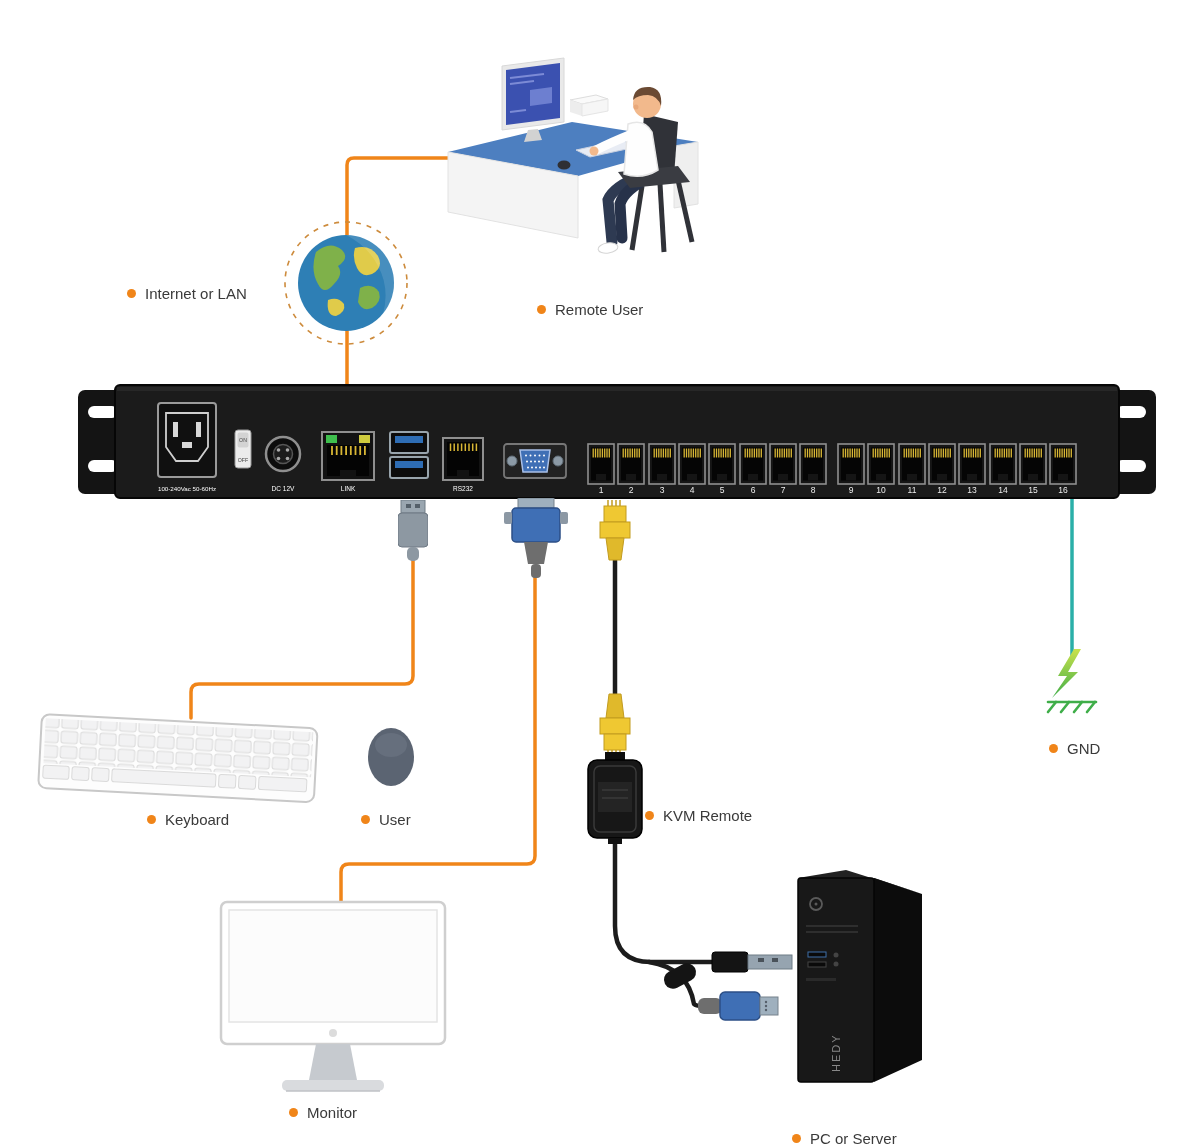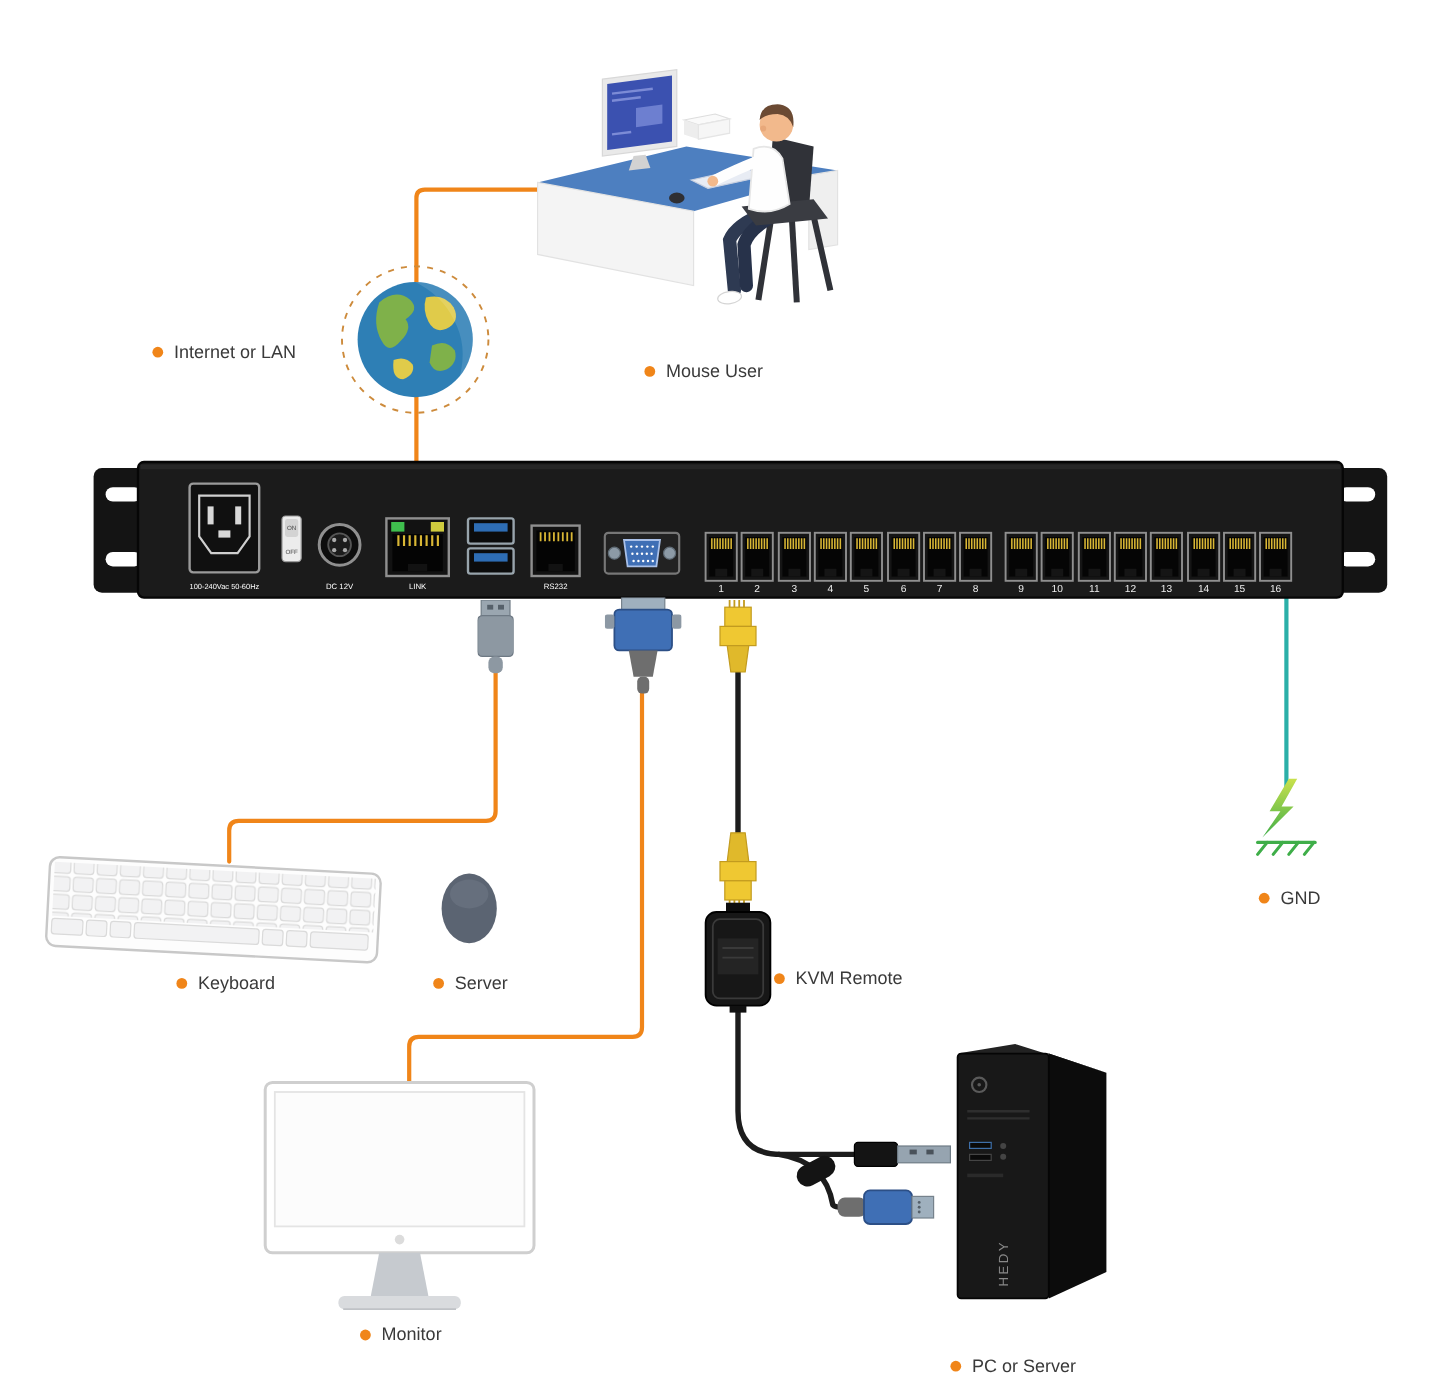"Mouse User" span.label-text { text: Mouse -> Remote }
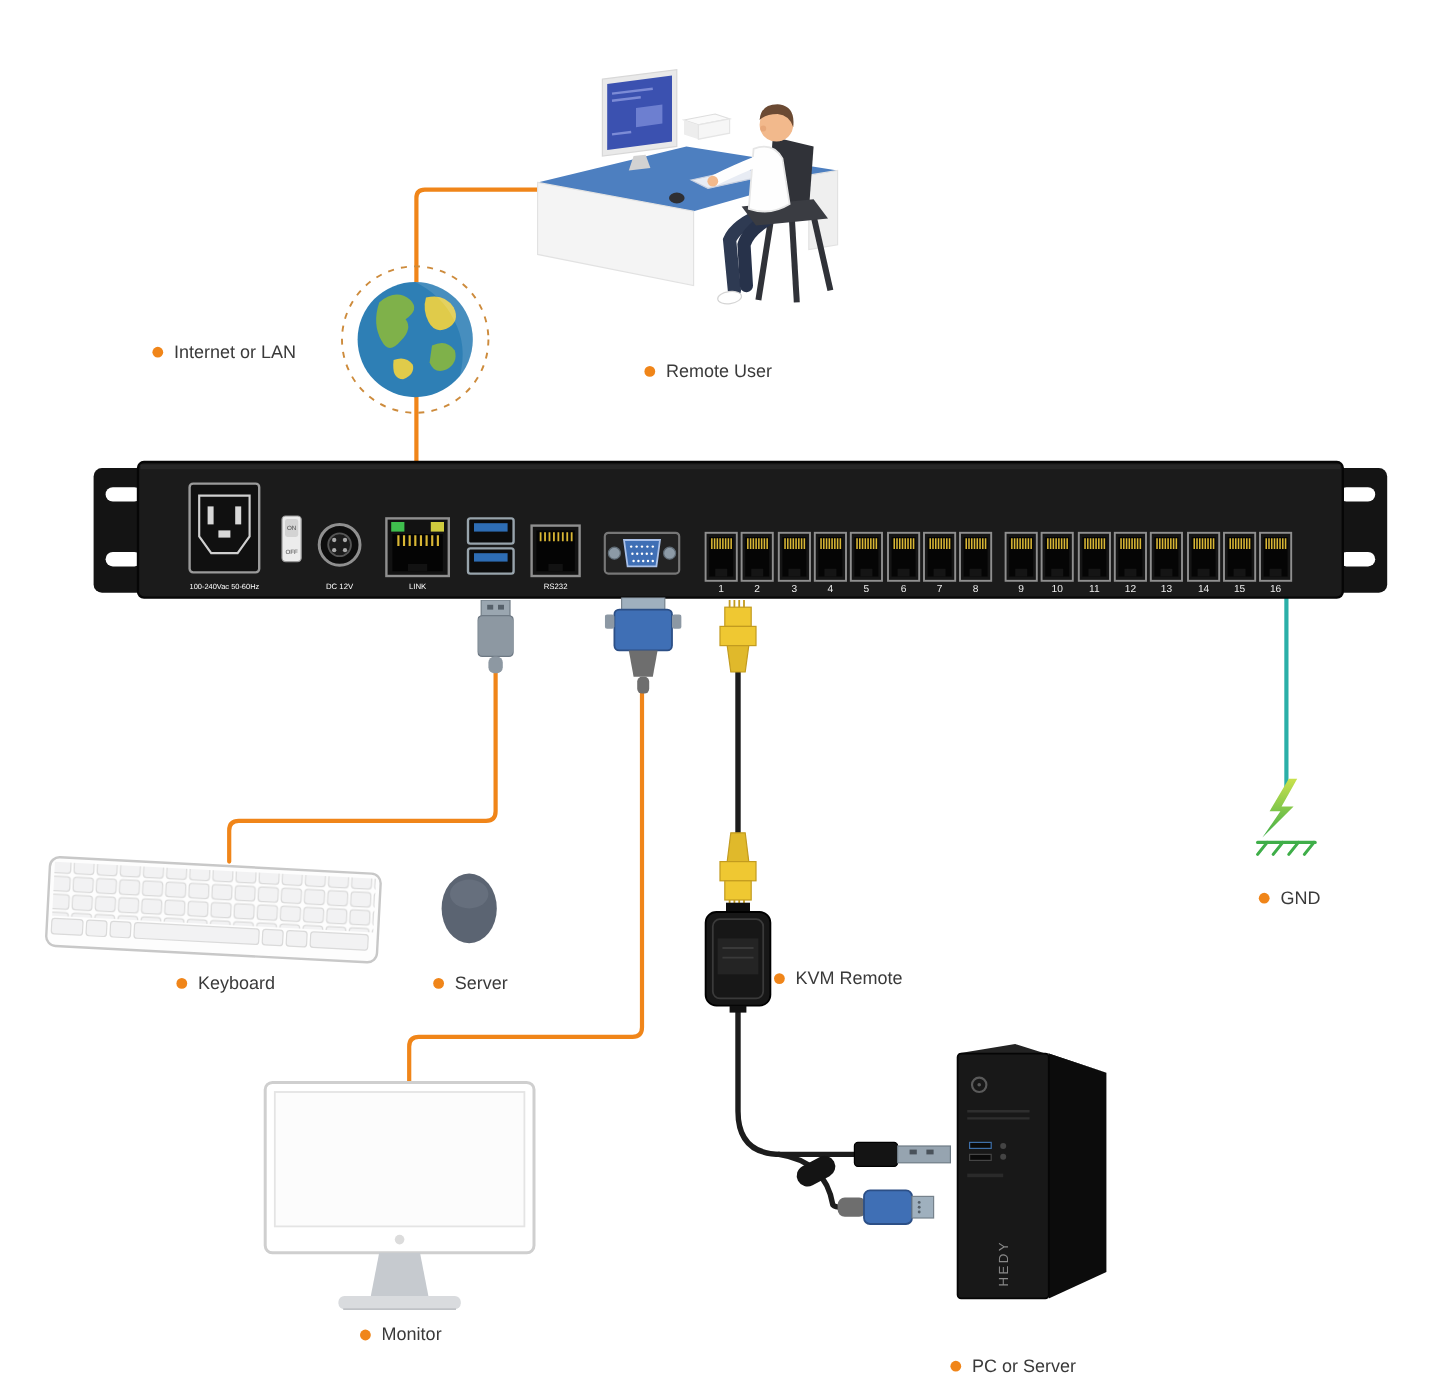"Server" span.label-text { text: Server -> User }
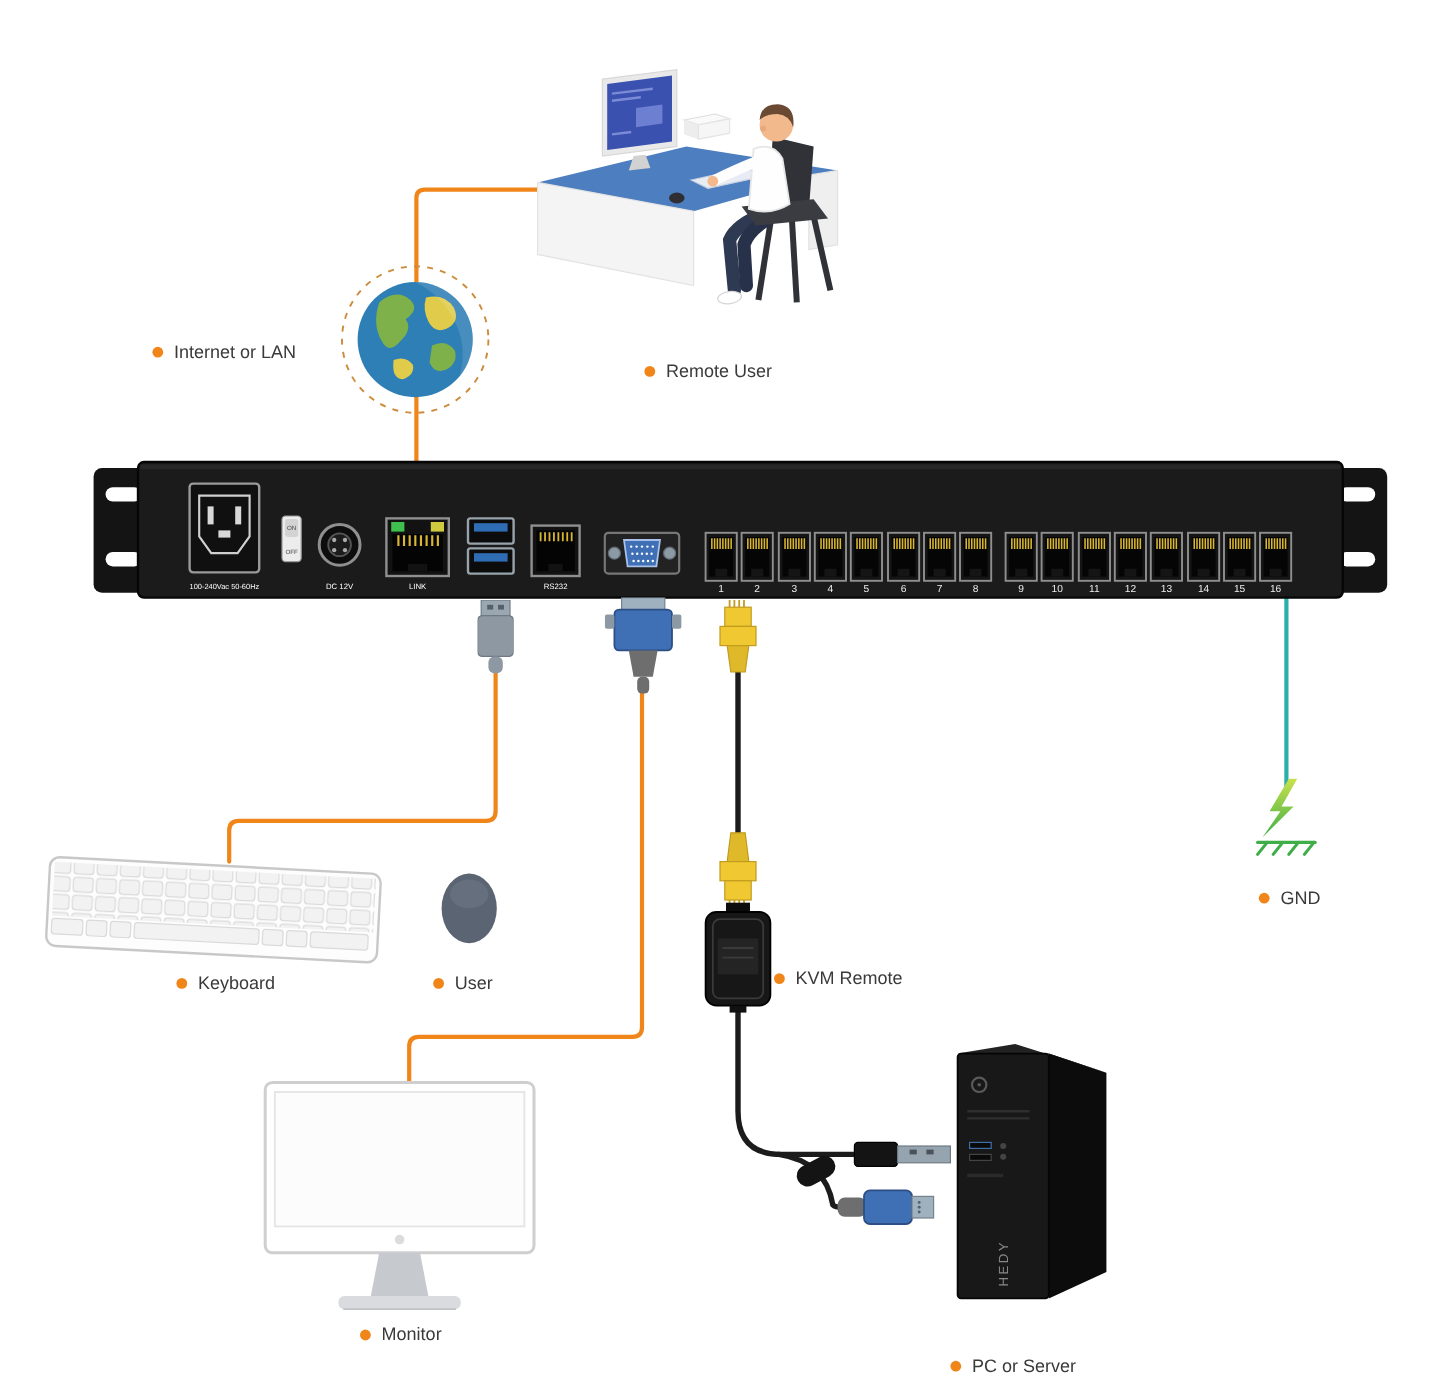"Monitor" div.label { left: 300px -> 289px }
